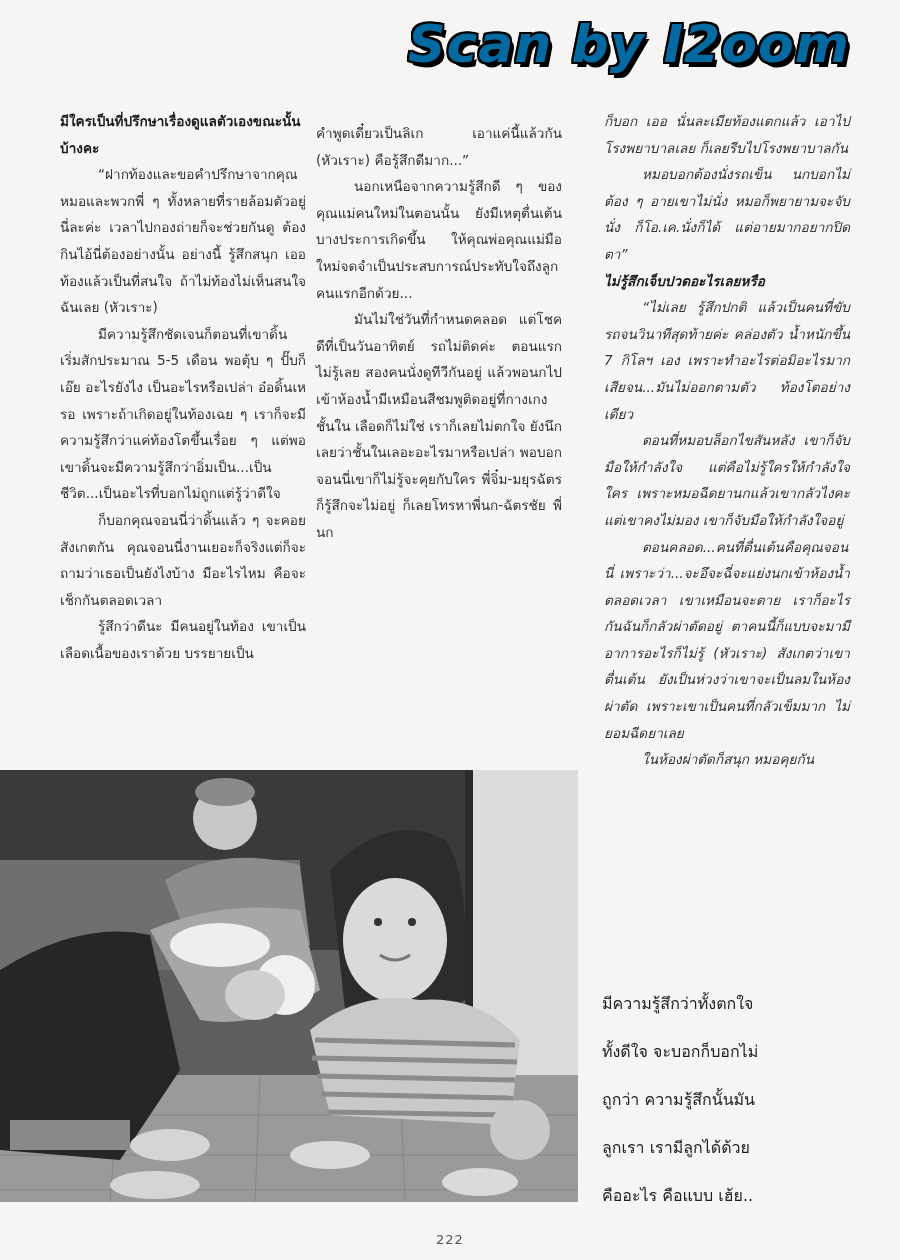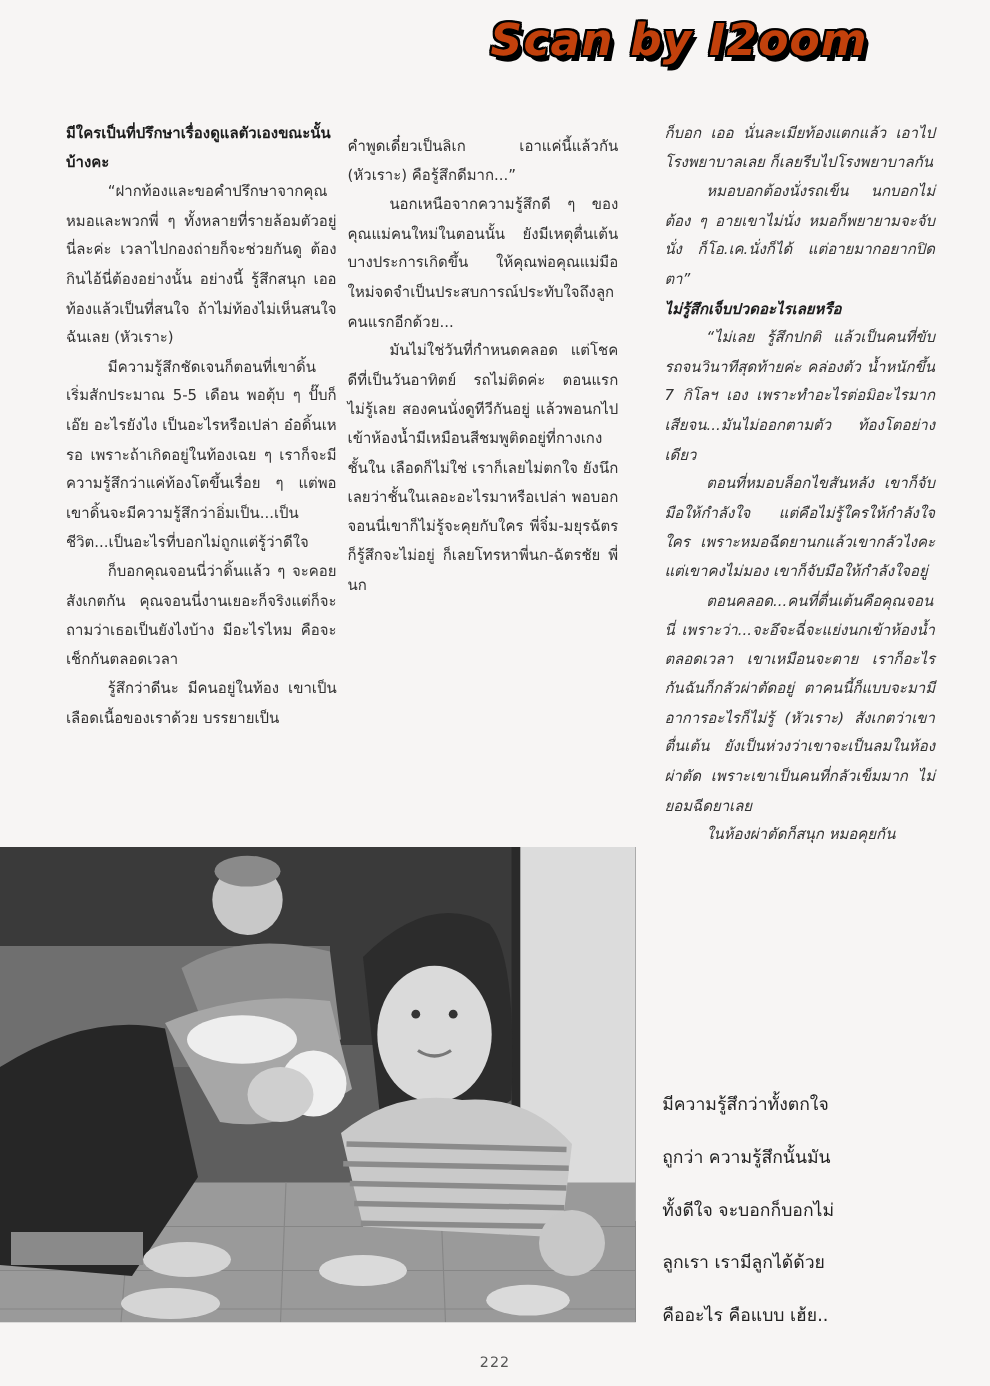"Scan by I2oom" .watermark { color: #c2410c -> #0369a1; font-size: 40px -> 52px; margin-left: 38px -> none }
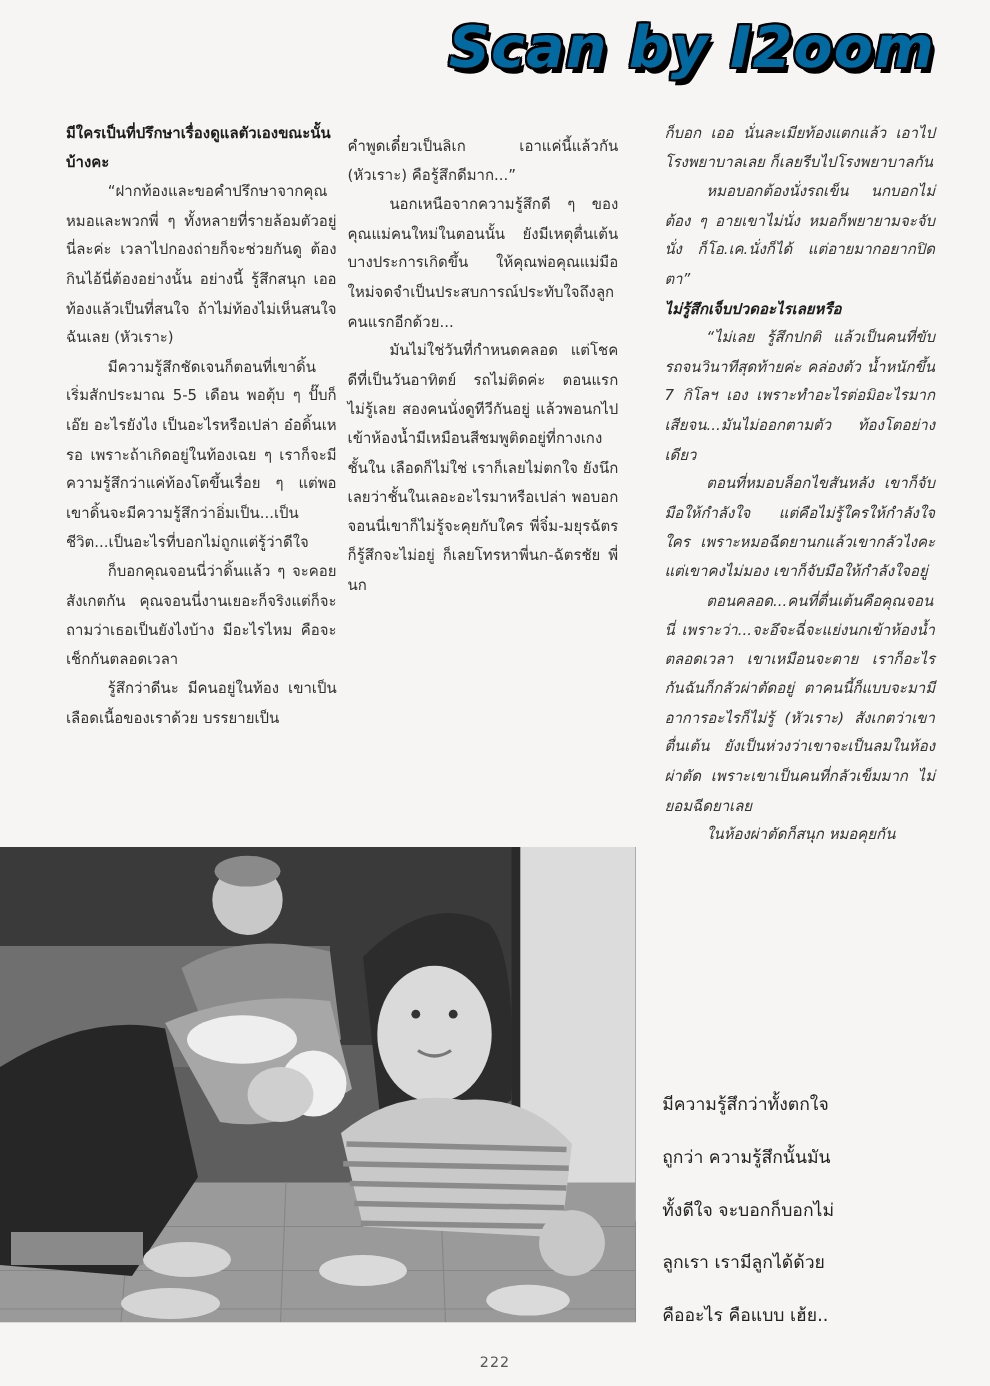"ถูกว่า ความรู้สึกนั้นมัน" div { order: before "ทั้งดีใจ จะบอกก็บอกไม่" -> after "ทั้งดีใจ จะบอกก็บอกไม่" }
